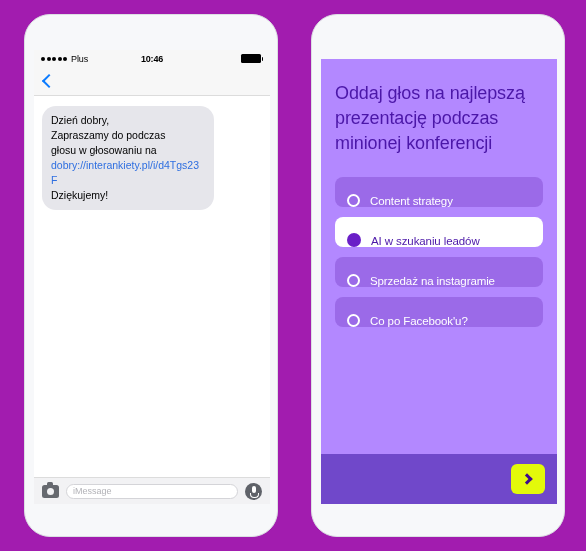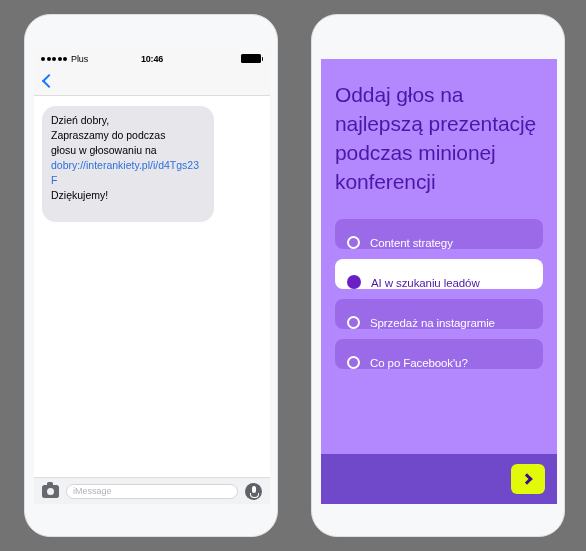"Plus" .stage { background: #737373 -> #a21caf }
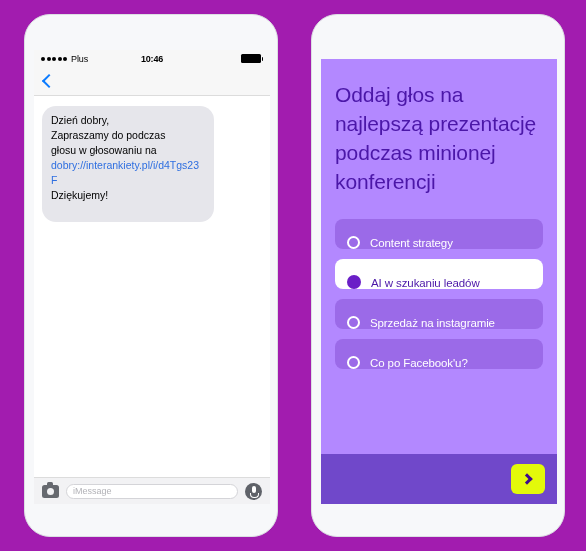"Oddaj głos na najlepszą prezentację" .poll-heading { font-size: 21px -> 18px }
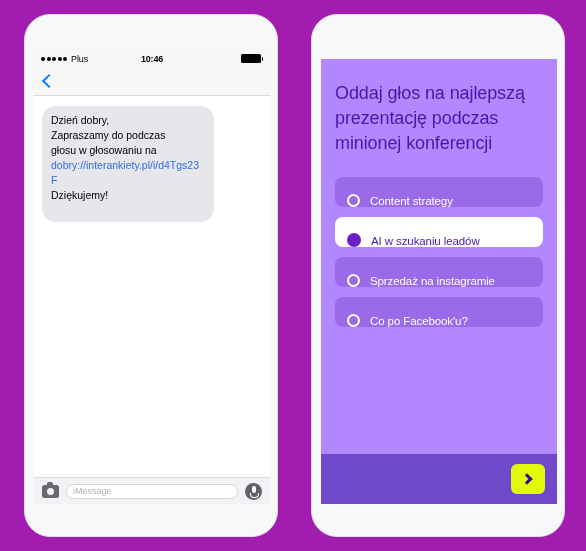"Dzień dobry," .bubble { padding: 7px 9px 20px 9px -> 7px 9px 8px 9px }
